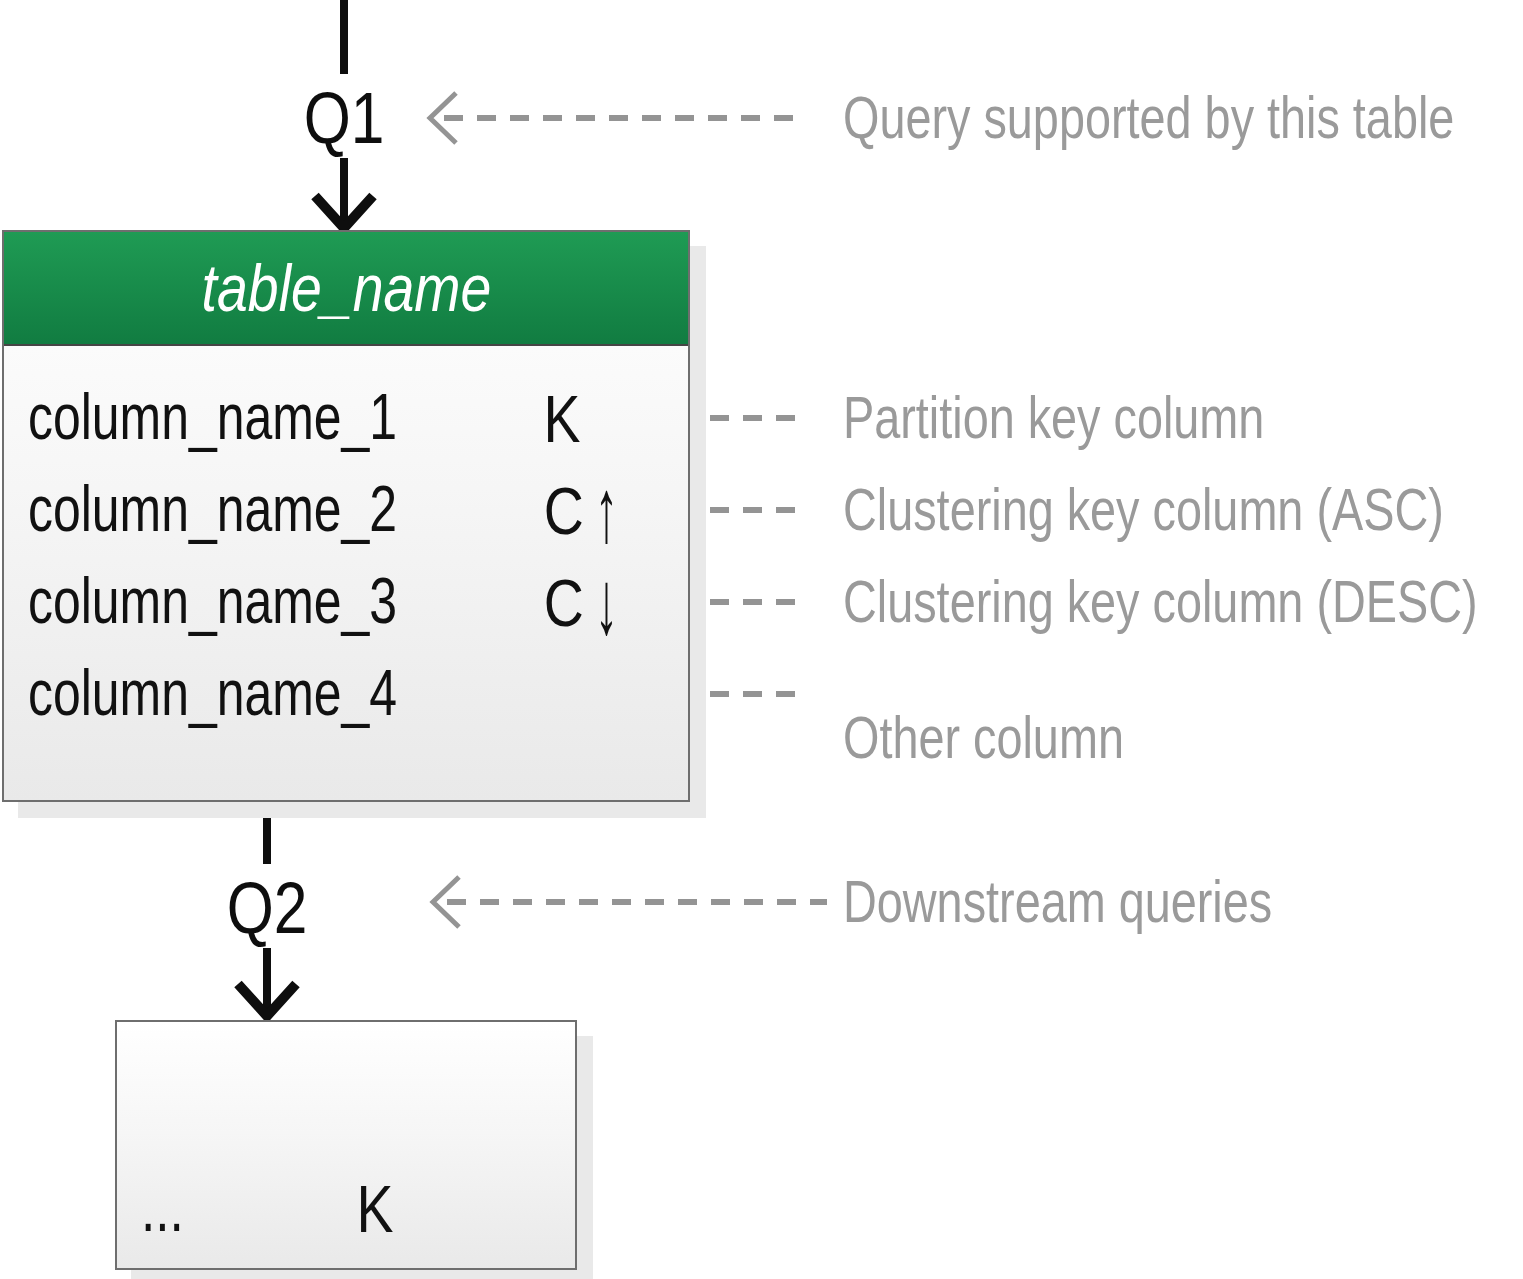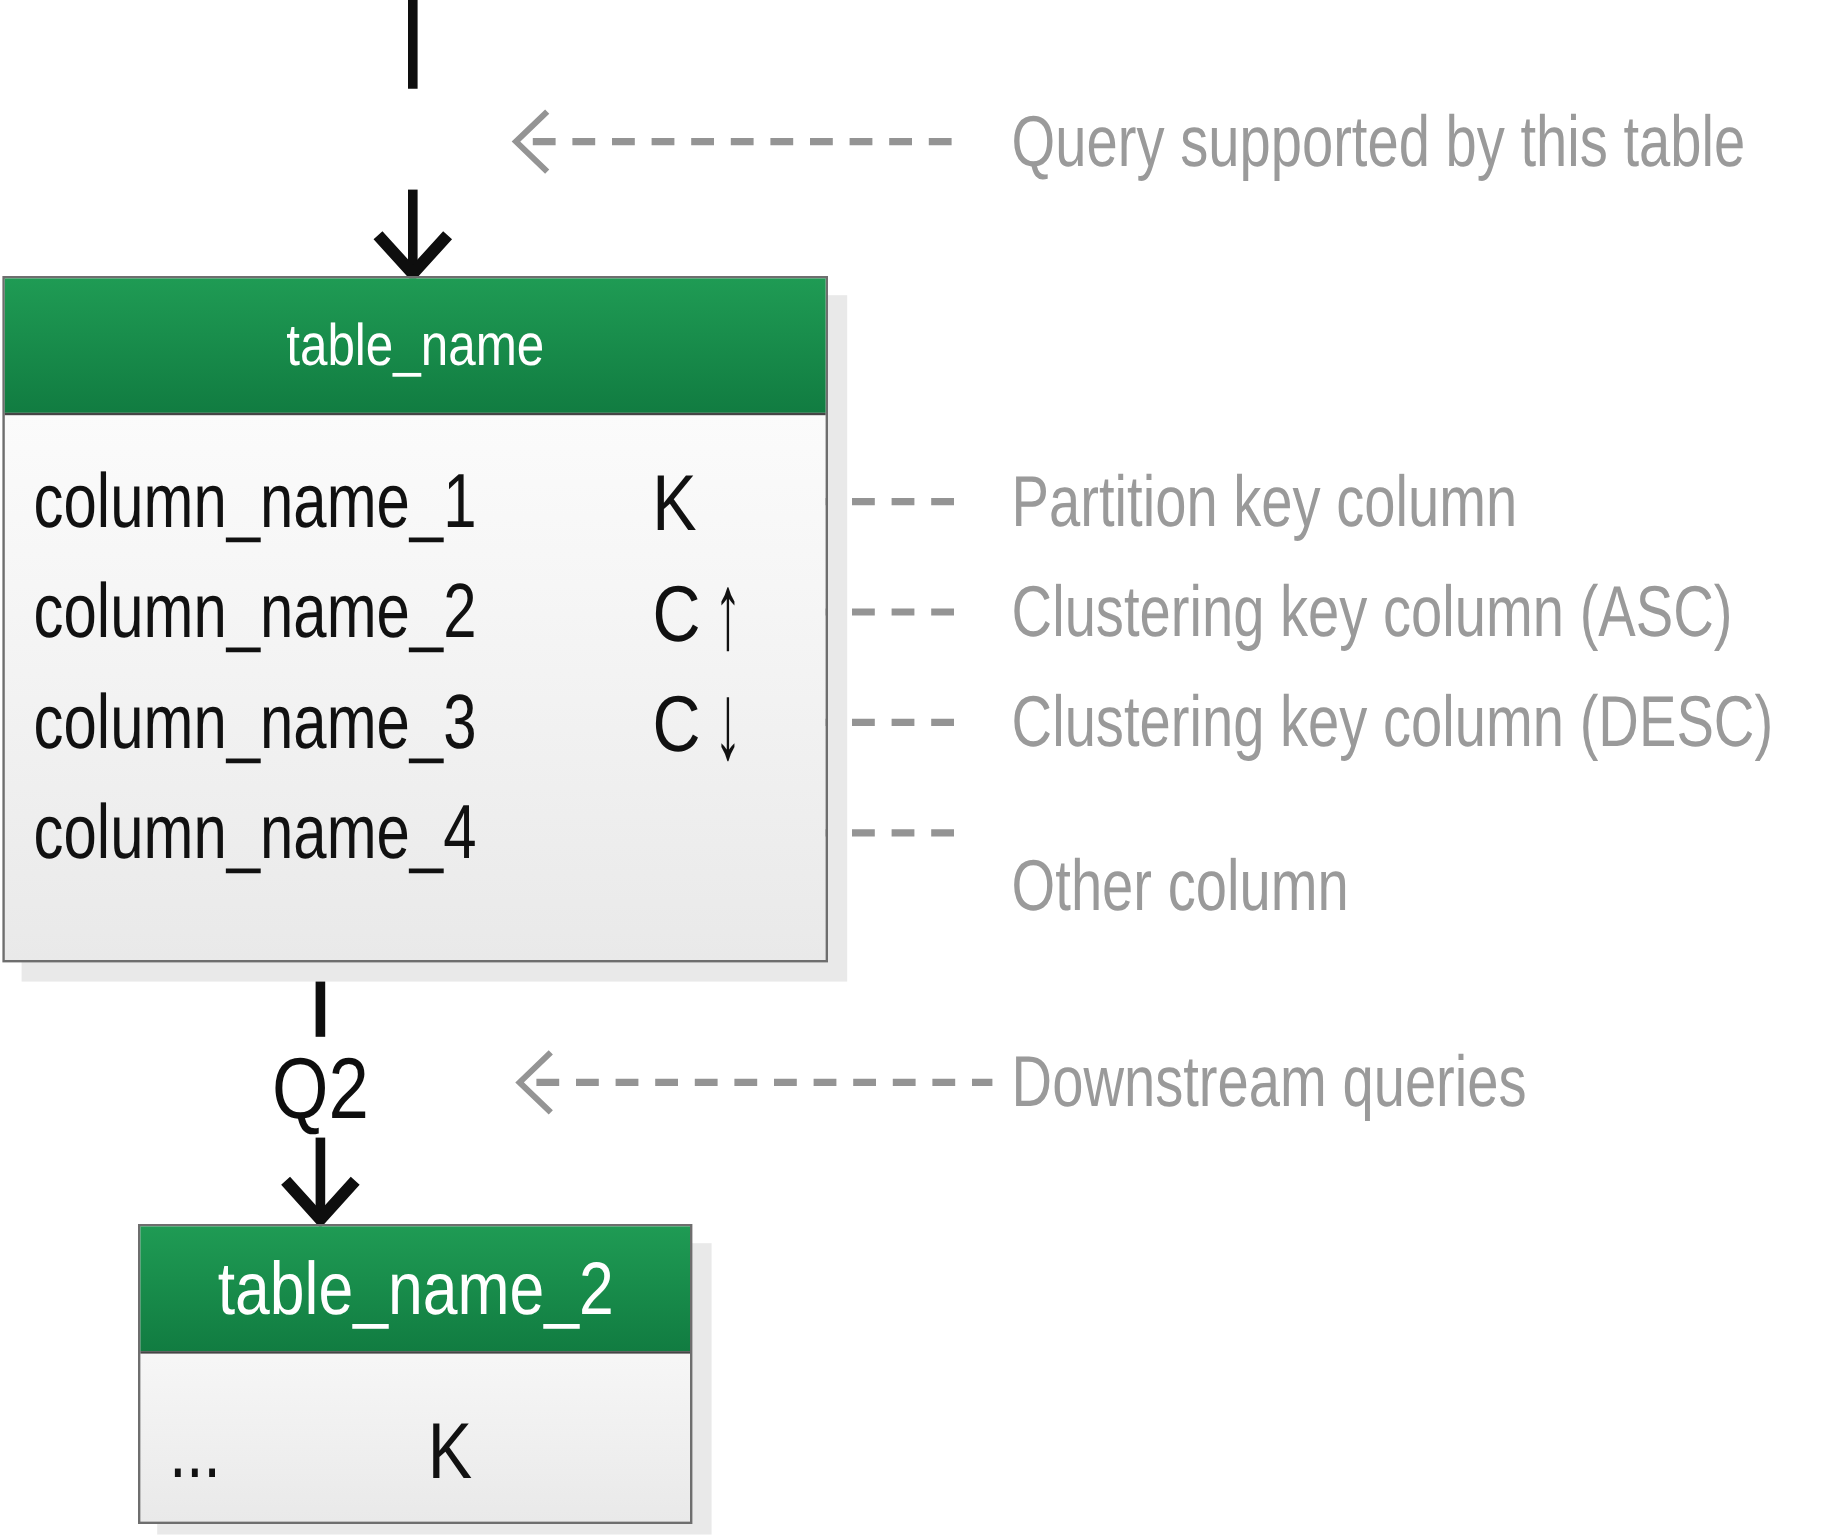"Q1" div.qlabel { html: none -> <div> <span>Q1</span> </div> }
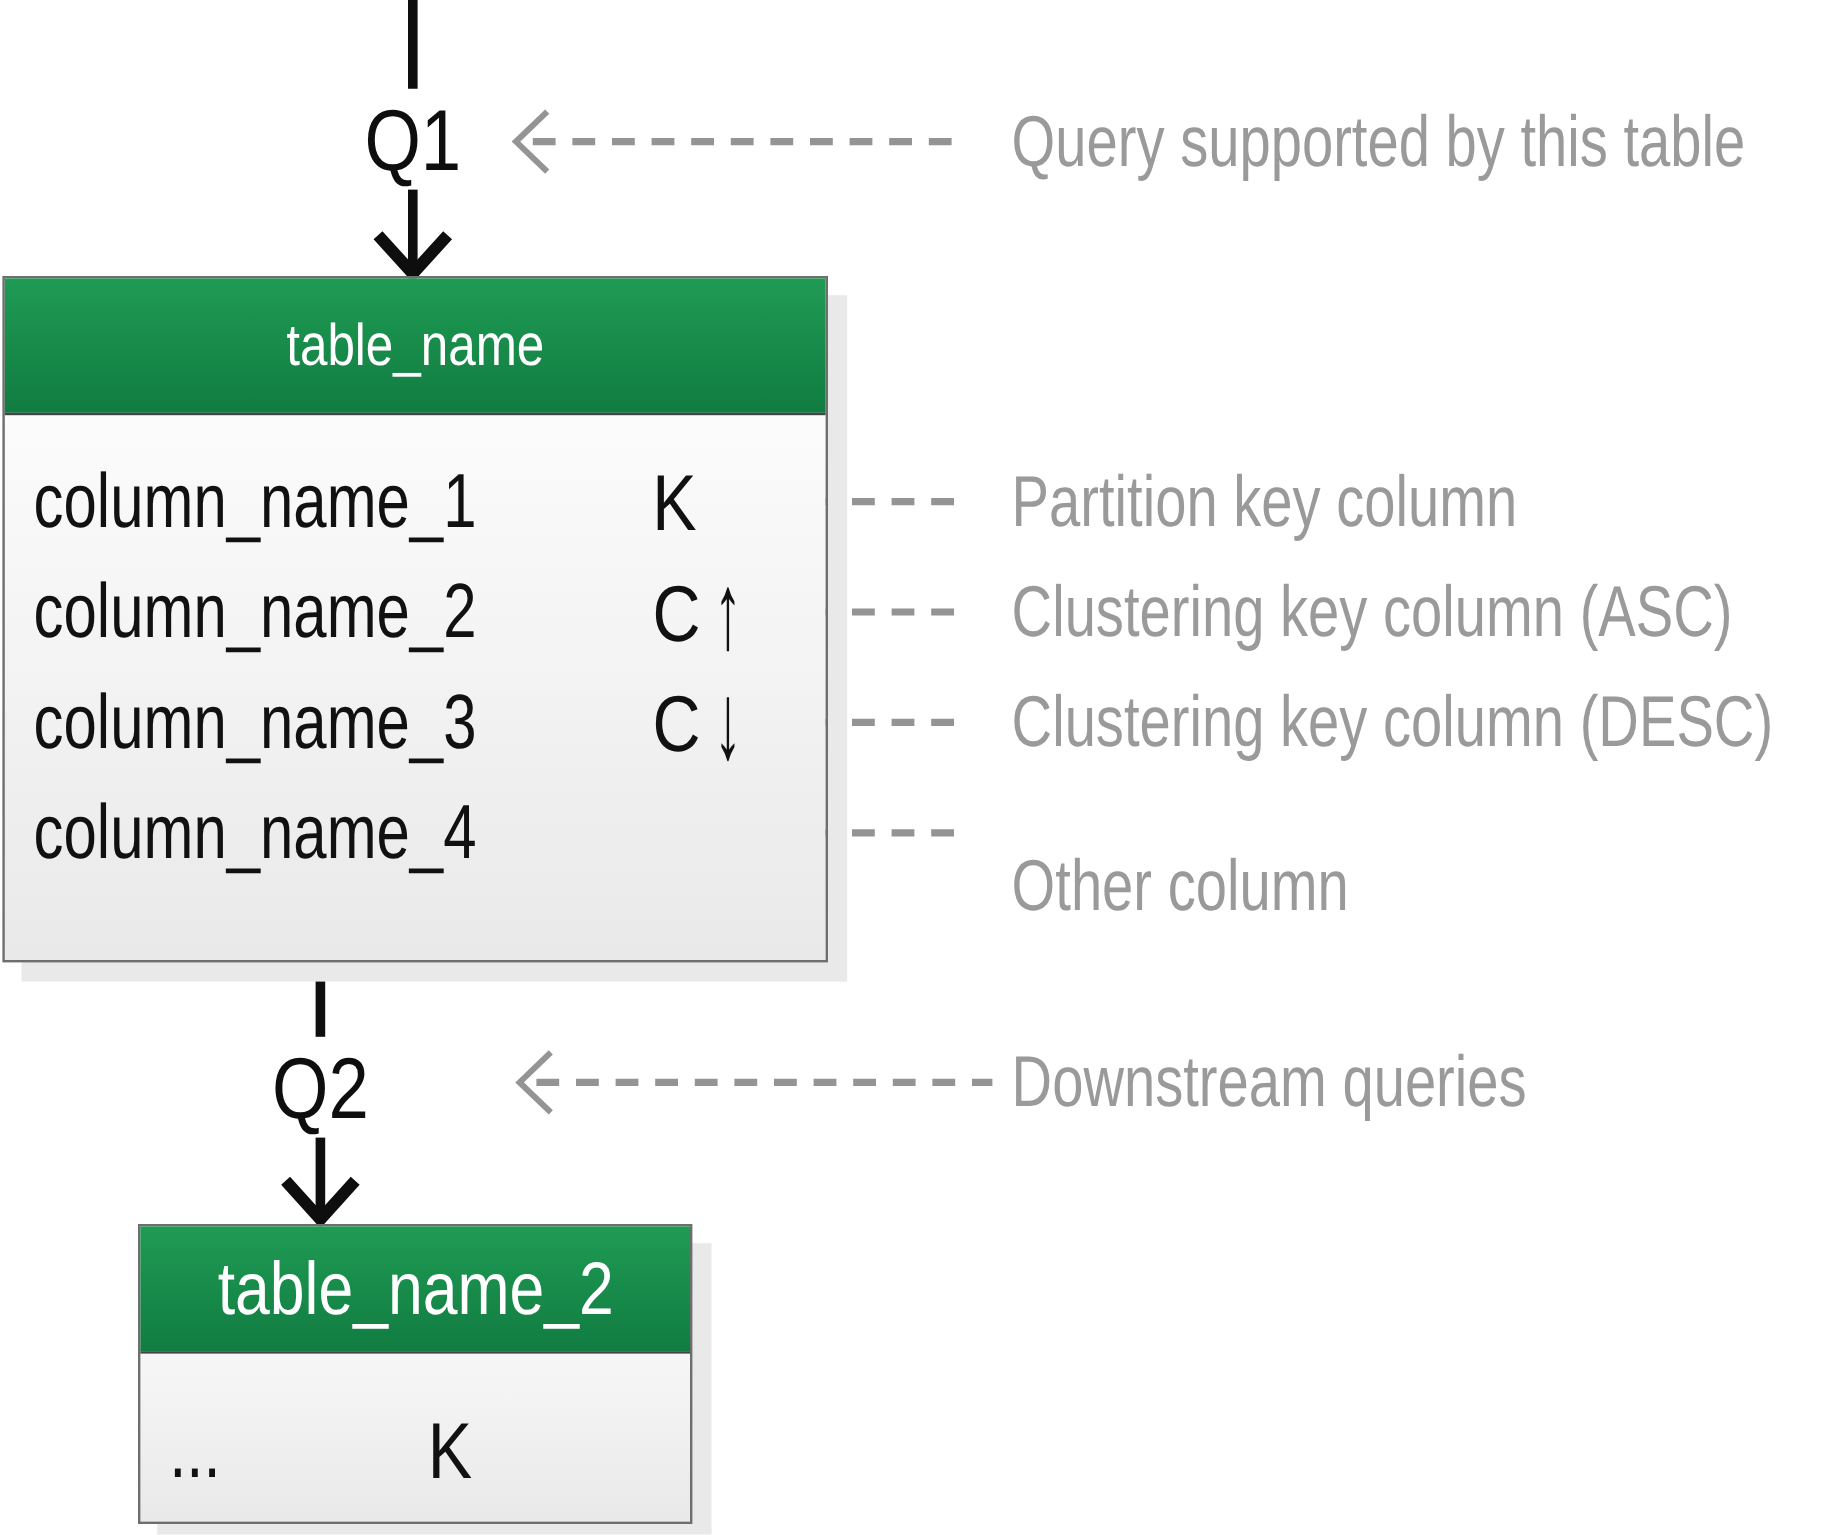"table_name" #table1 .thead { font-size: 49px -> 66px; font-style: none -> italic }
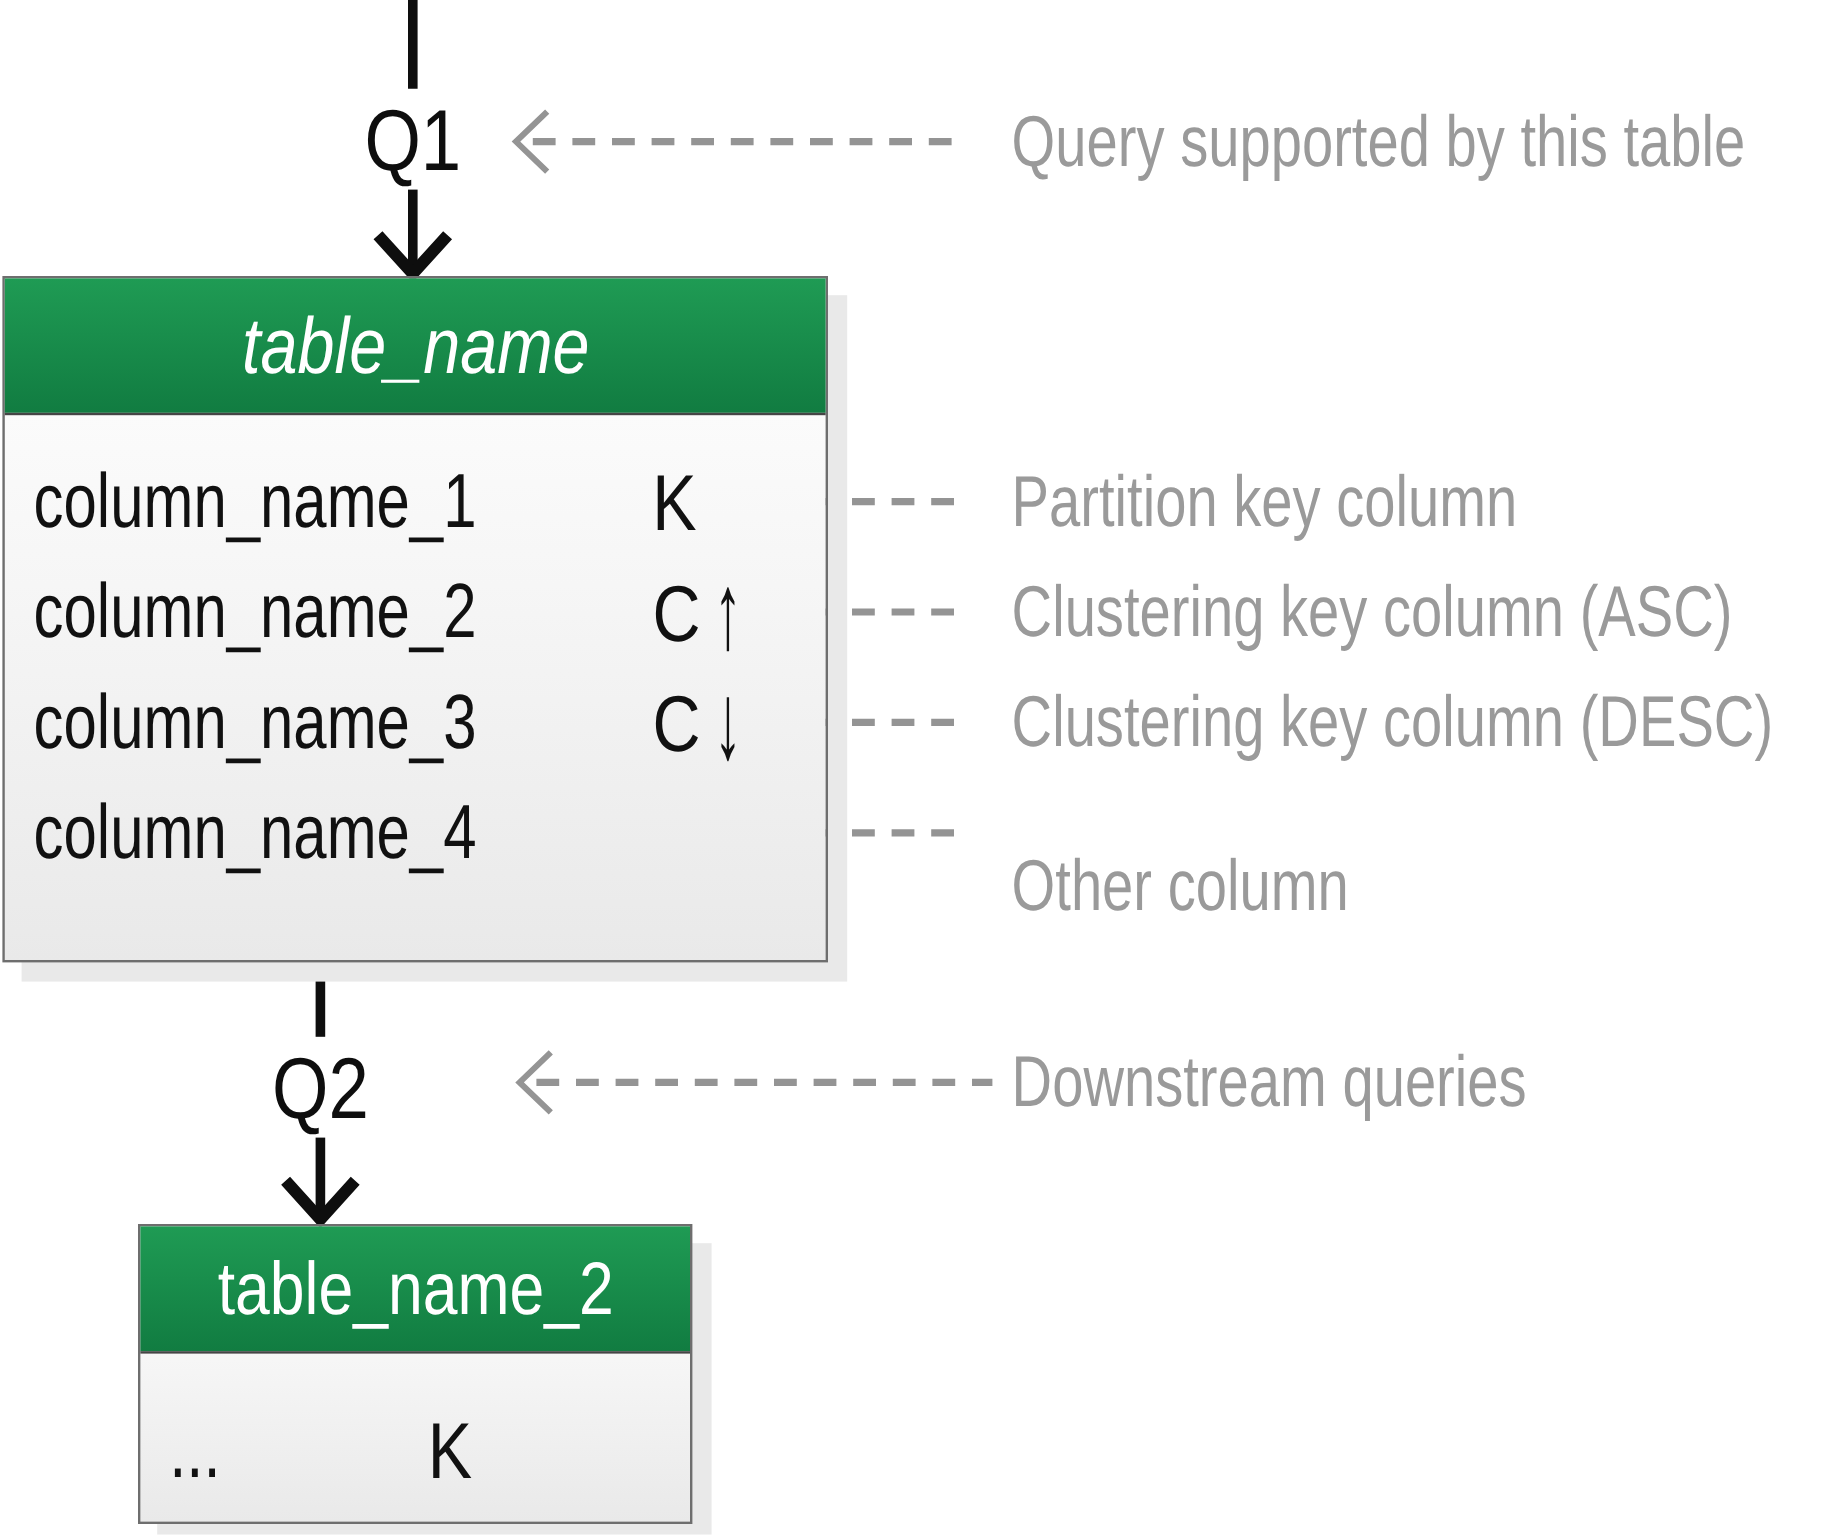"table_name_2" div.thead { html: <div> <span>table_name_2</span> </div> -> none }
